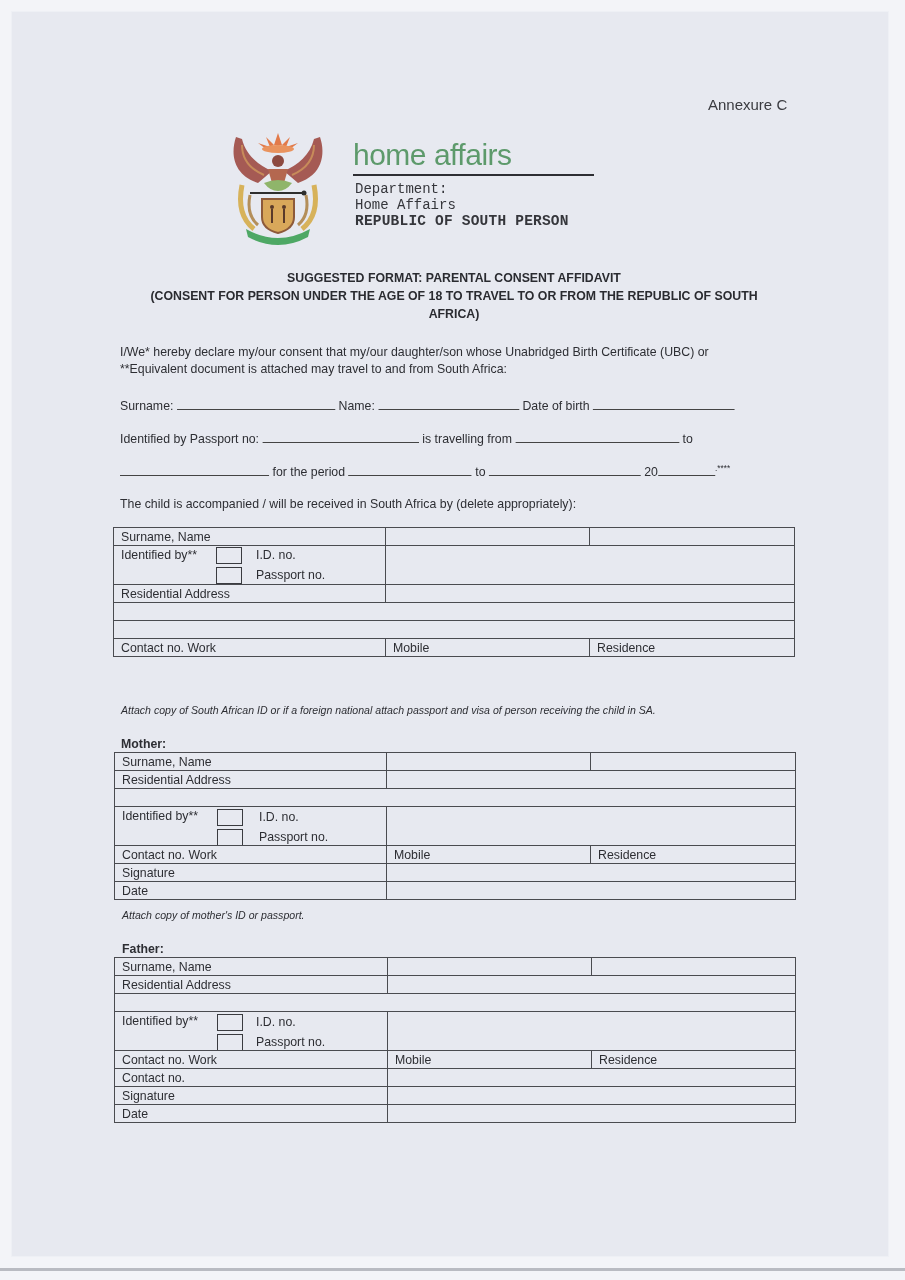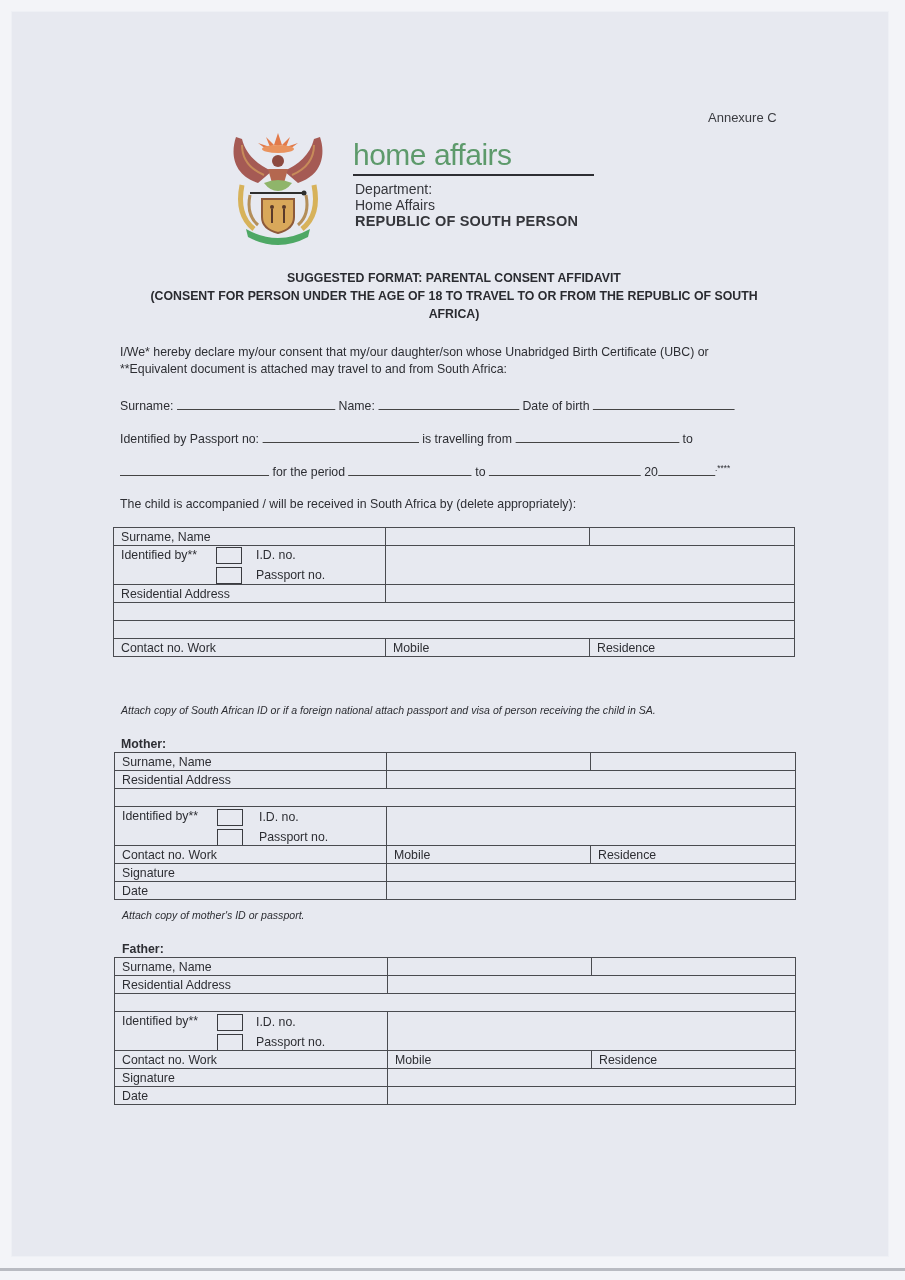"Annexure C" .annexure { font-size: 13px -> 15px; top: 110px -> 96px }
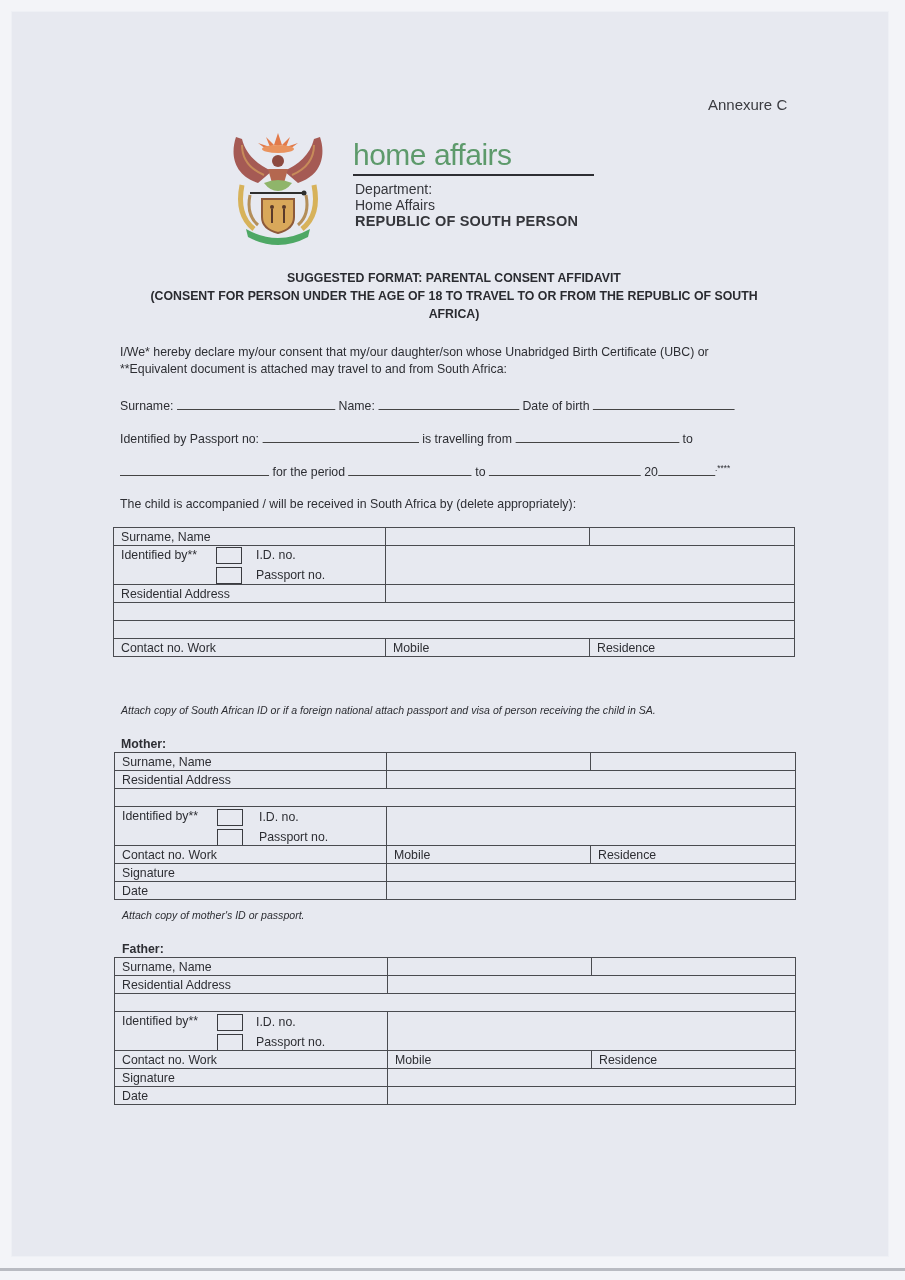"Department:" .dept { font-family: none -> Liberation Mono, monospace }
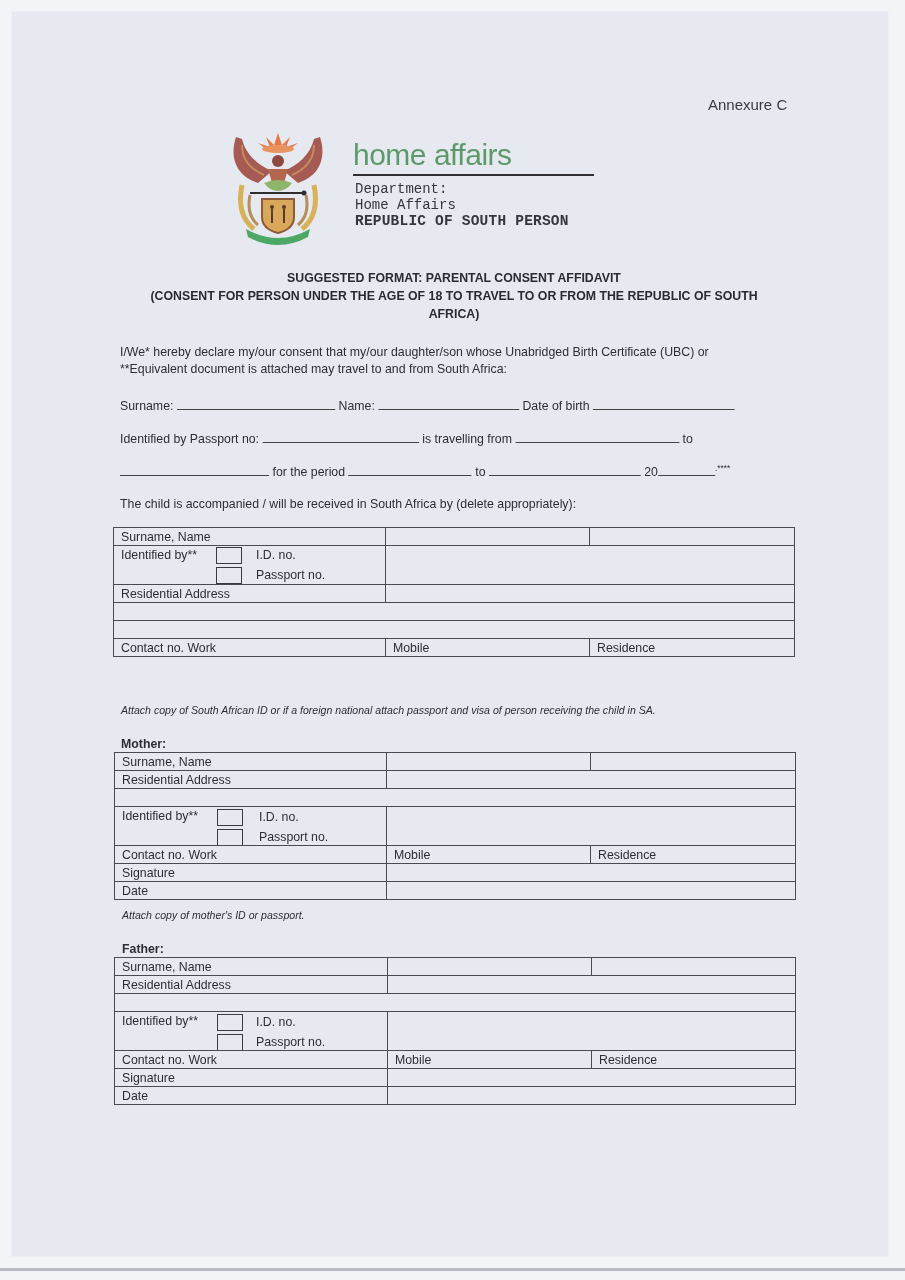"Contact no." tr { html: none -> <tr> <td><span>Contact no.</span></td> <td></td> </tr> }
